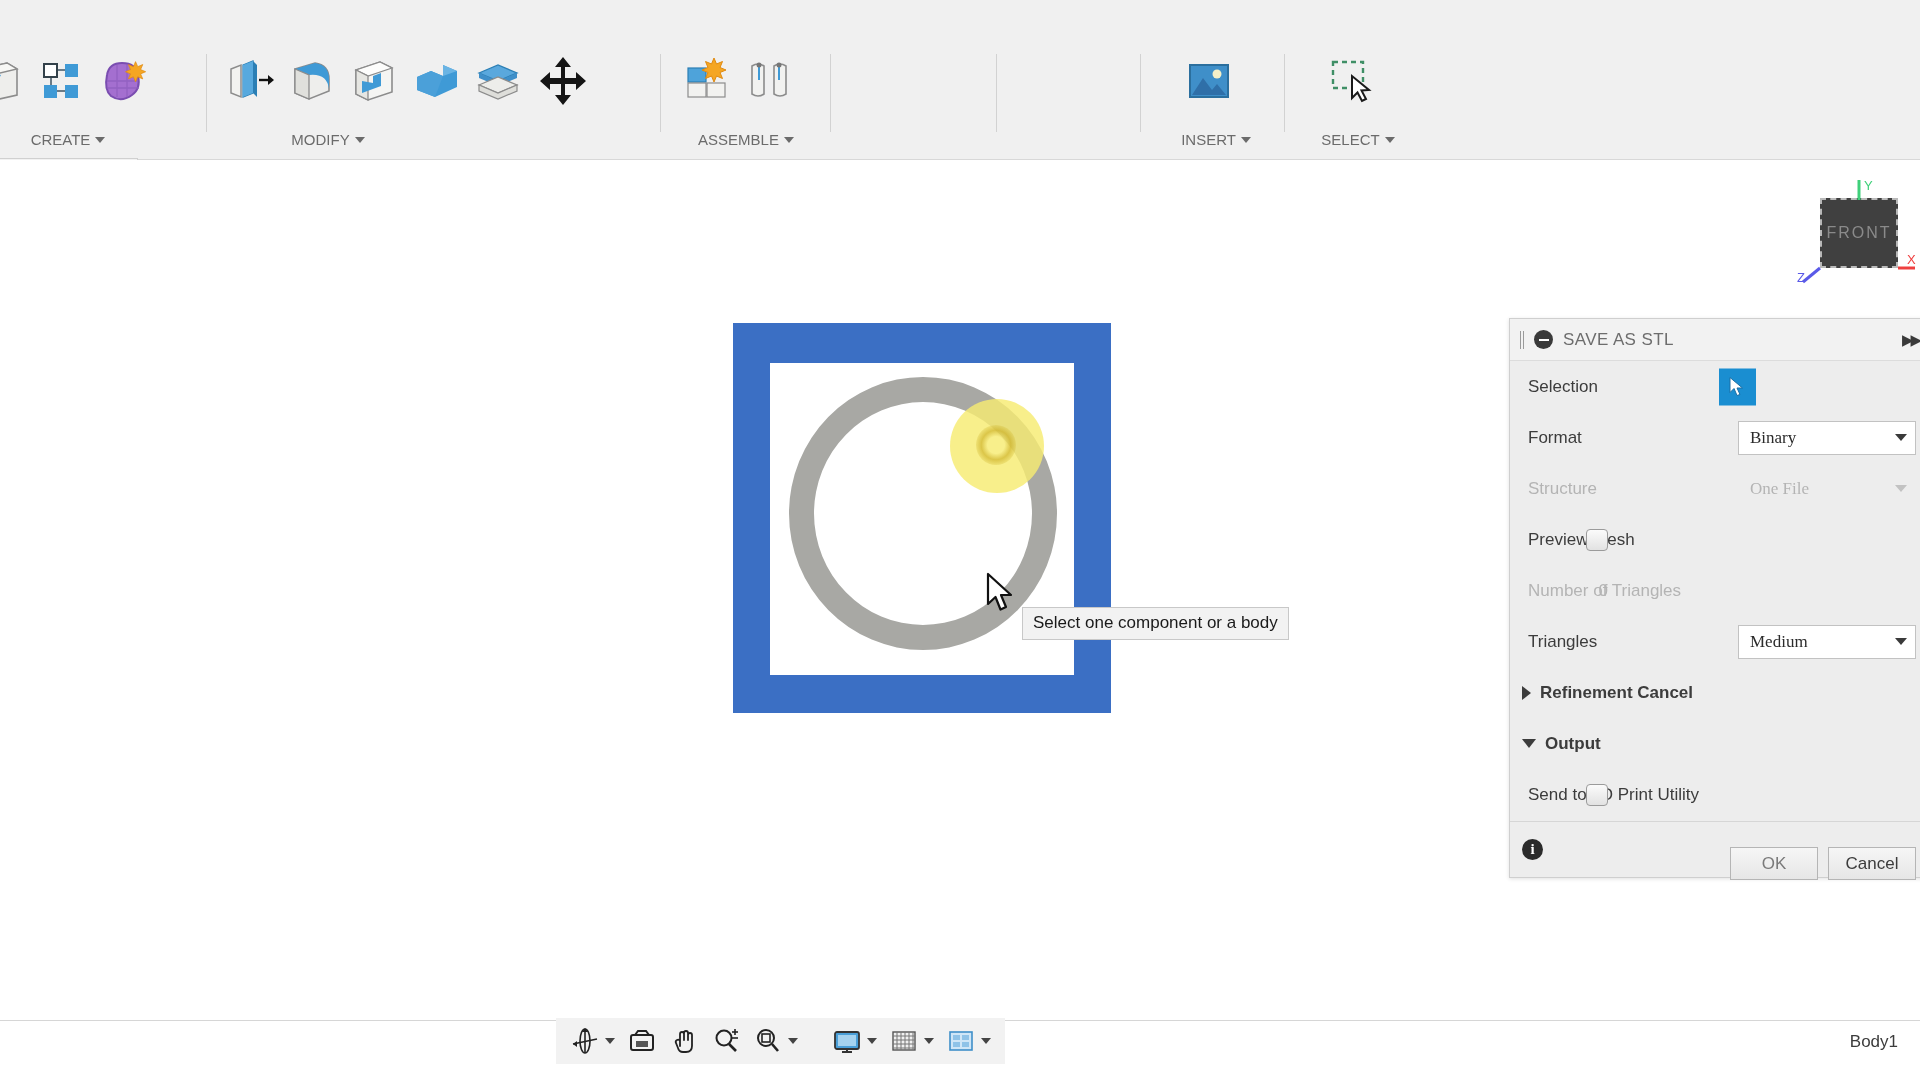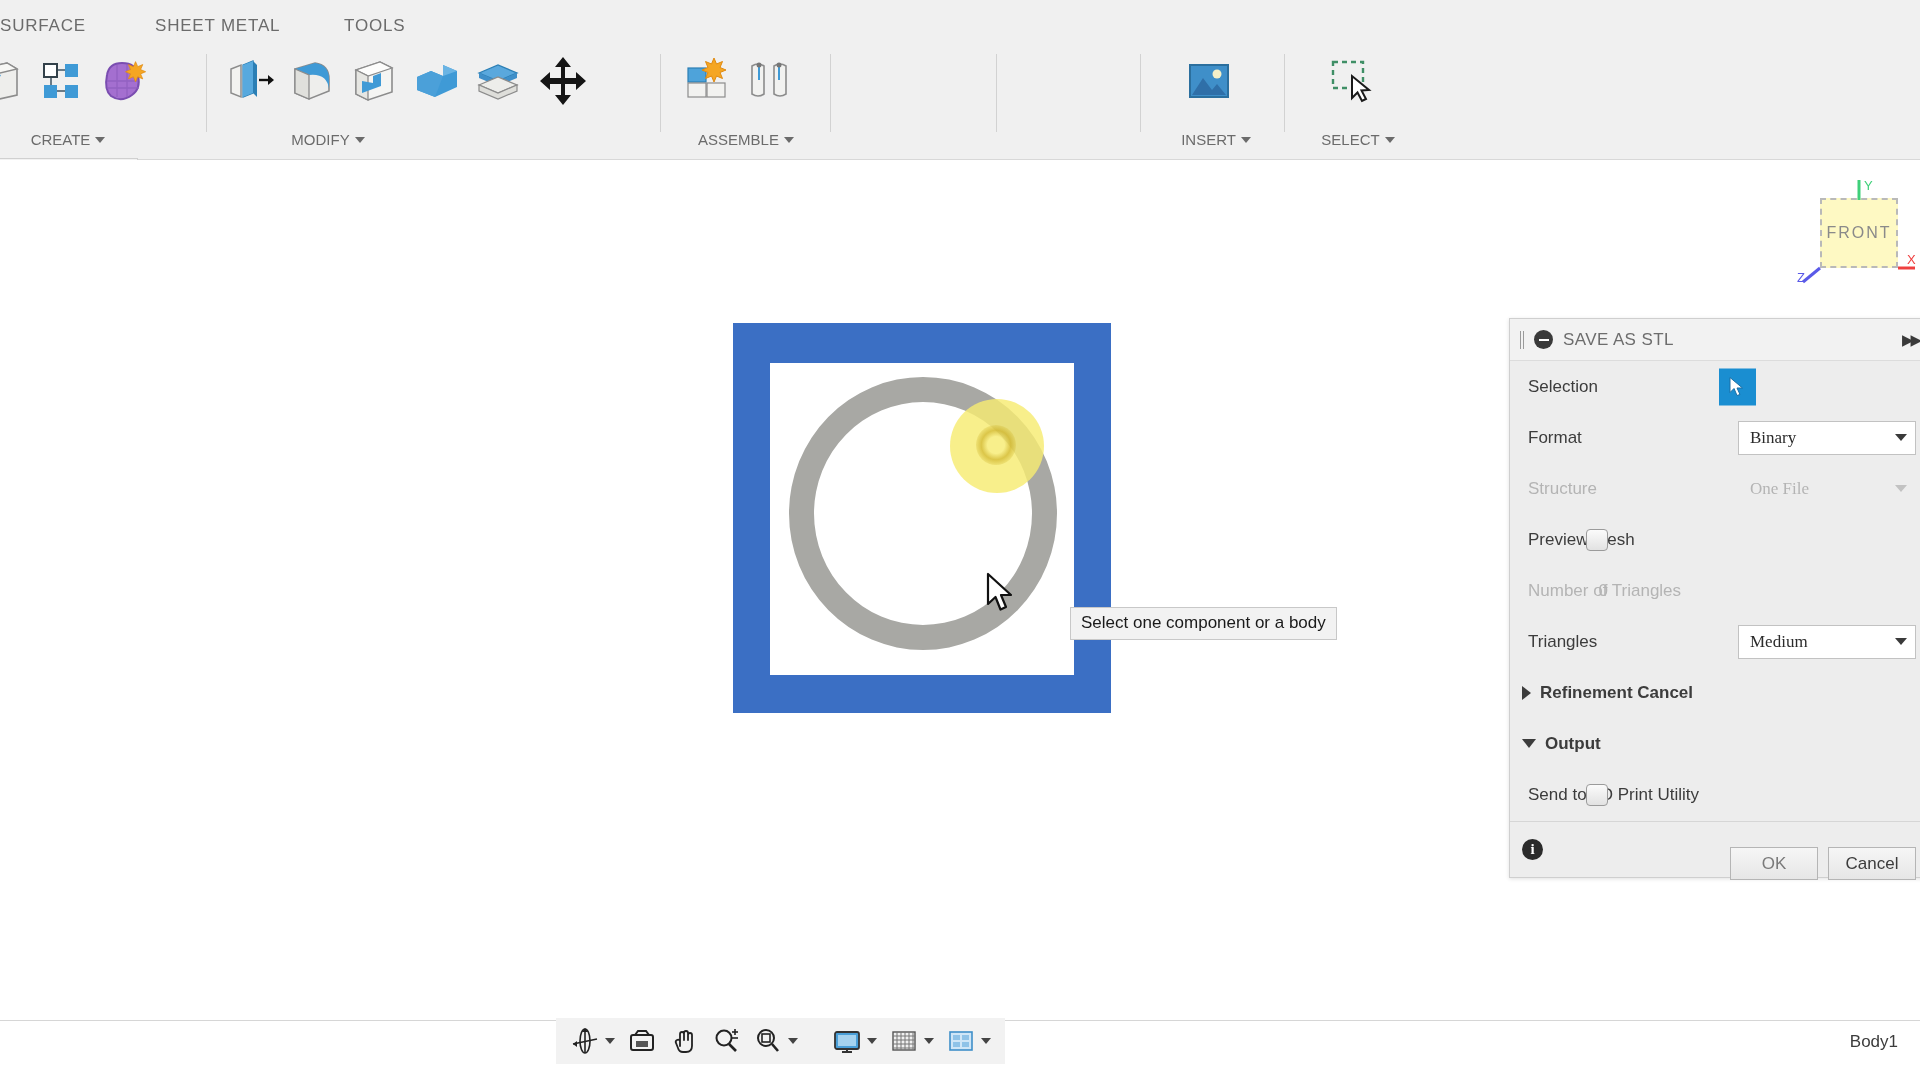"SURFACE" div.tabrow { html: <div> <div>SURFACE</div> <div>SHEET METAL</div> <div>TOOLS</div> </div> -> none }
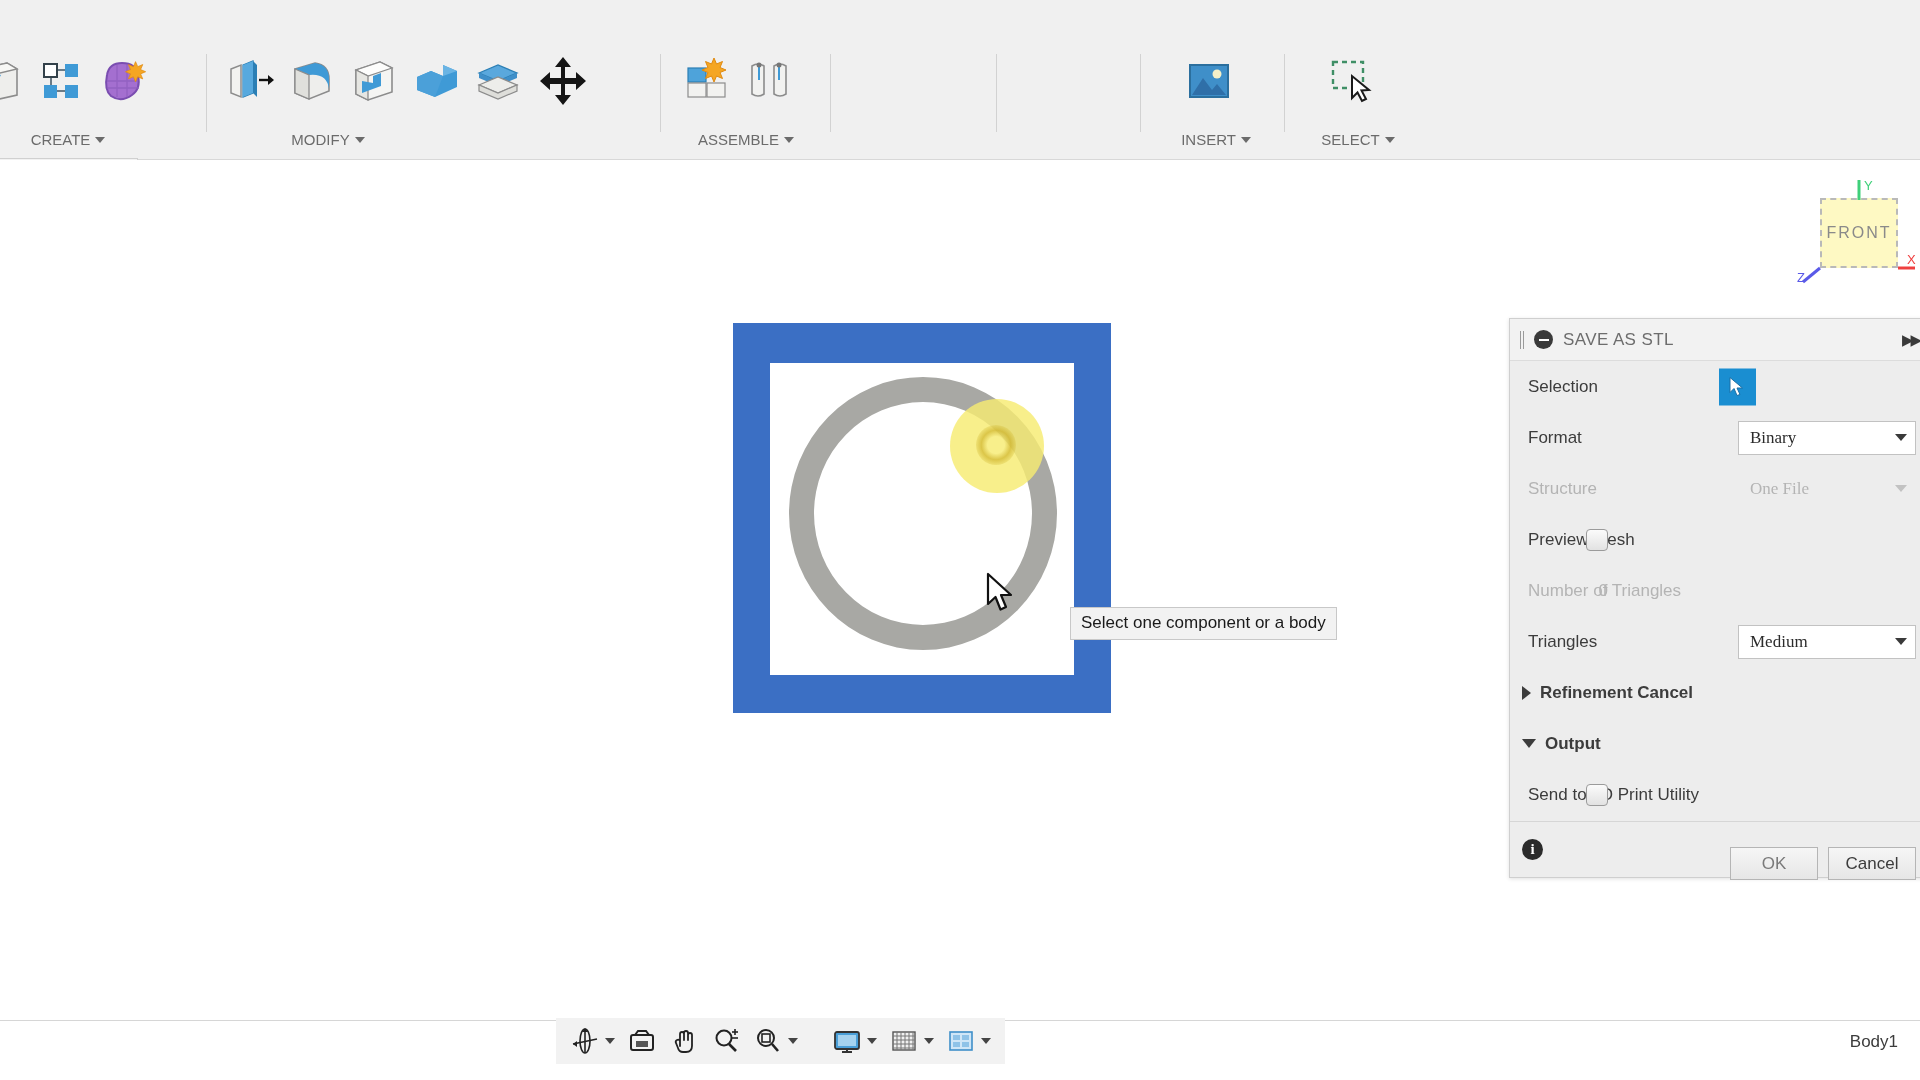"FRONT" .cube-face { background: #fef9c3 -> #404040 }
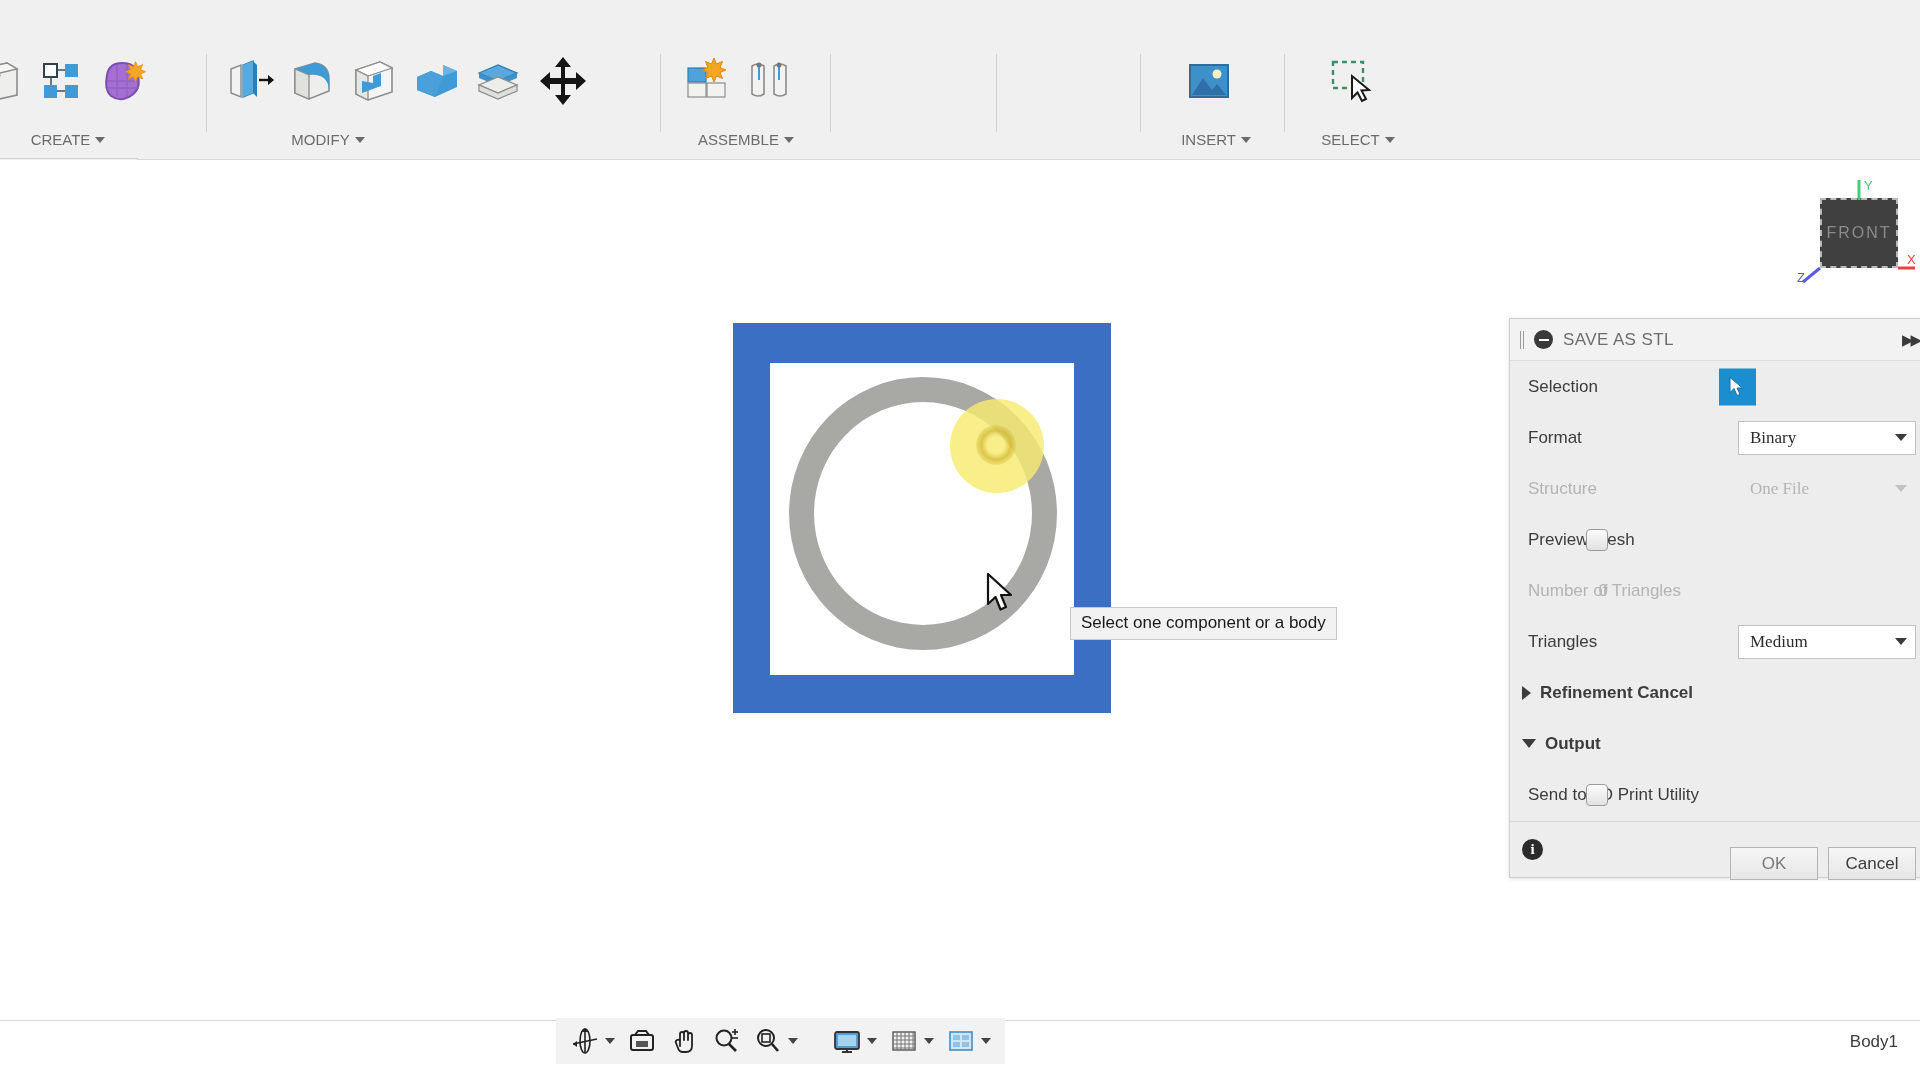"Select one component or a" .tooltip { margin-left: 48px -> none }
